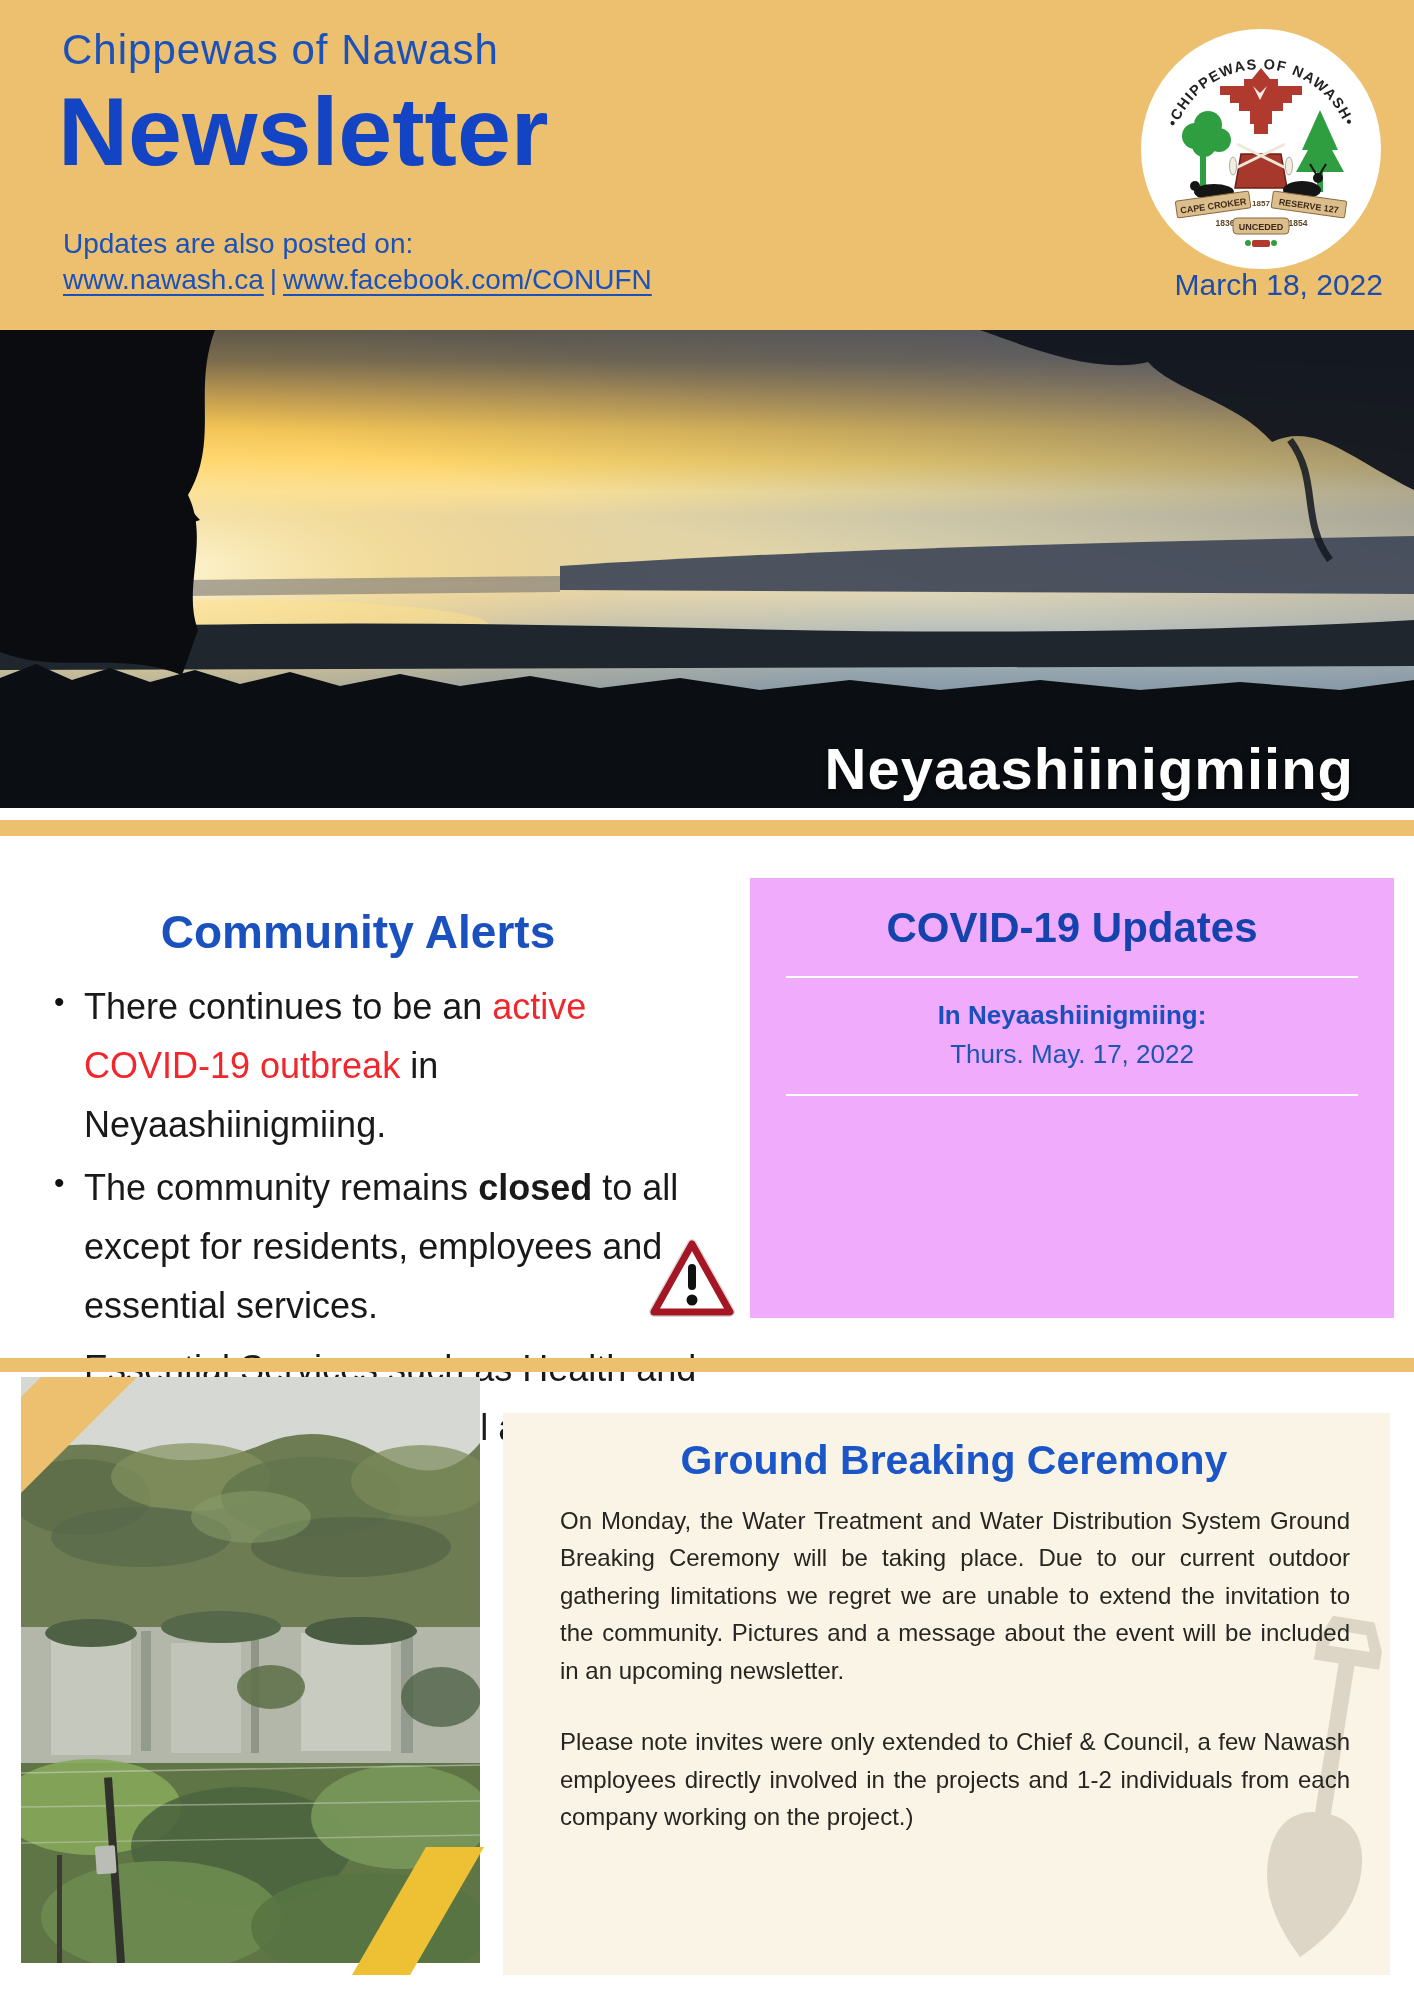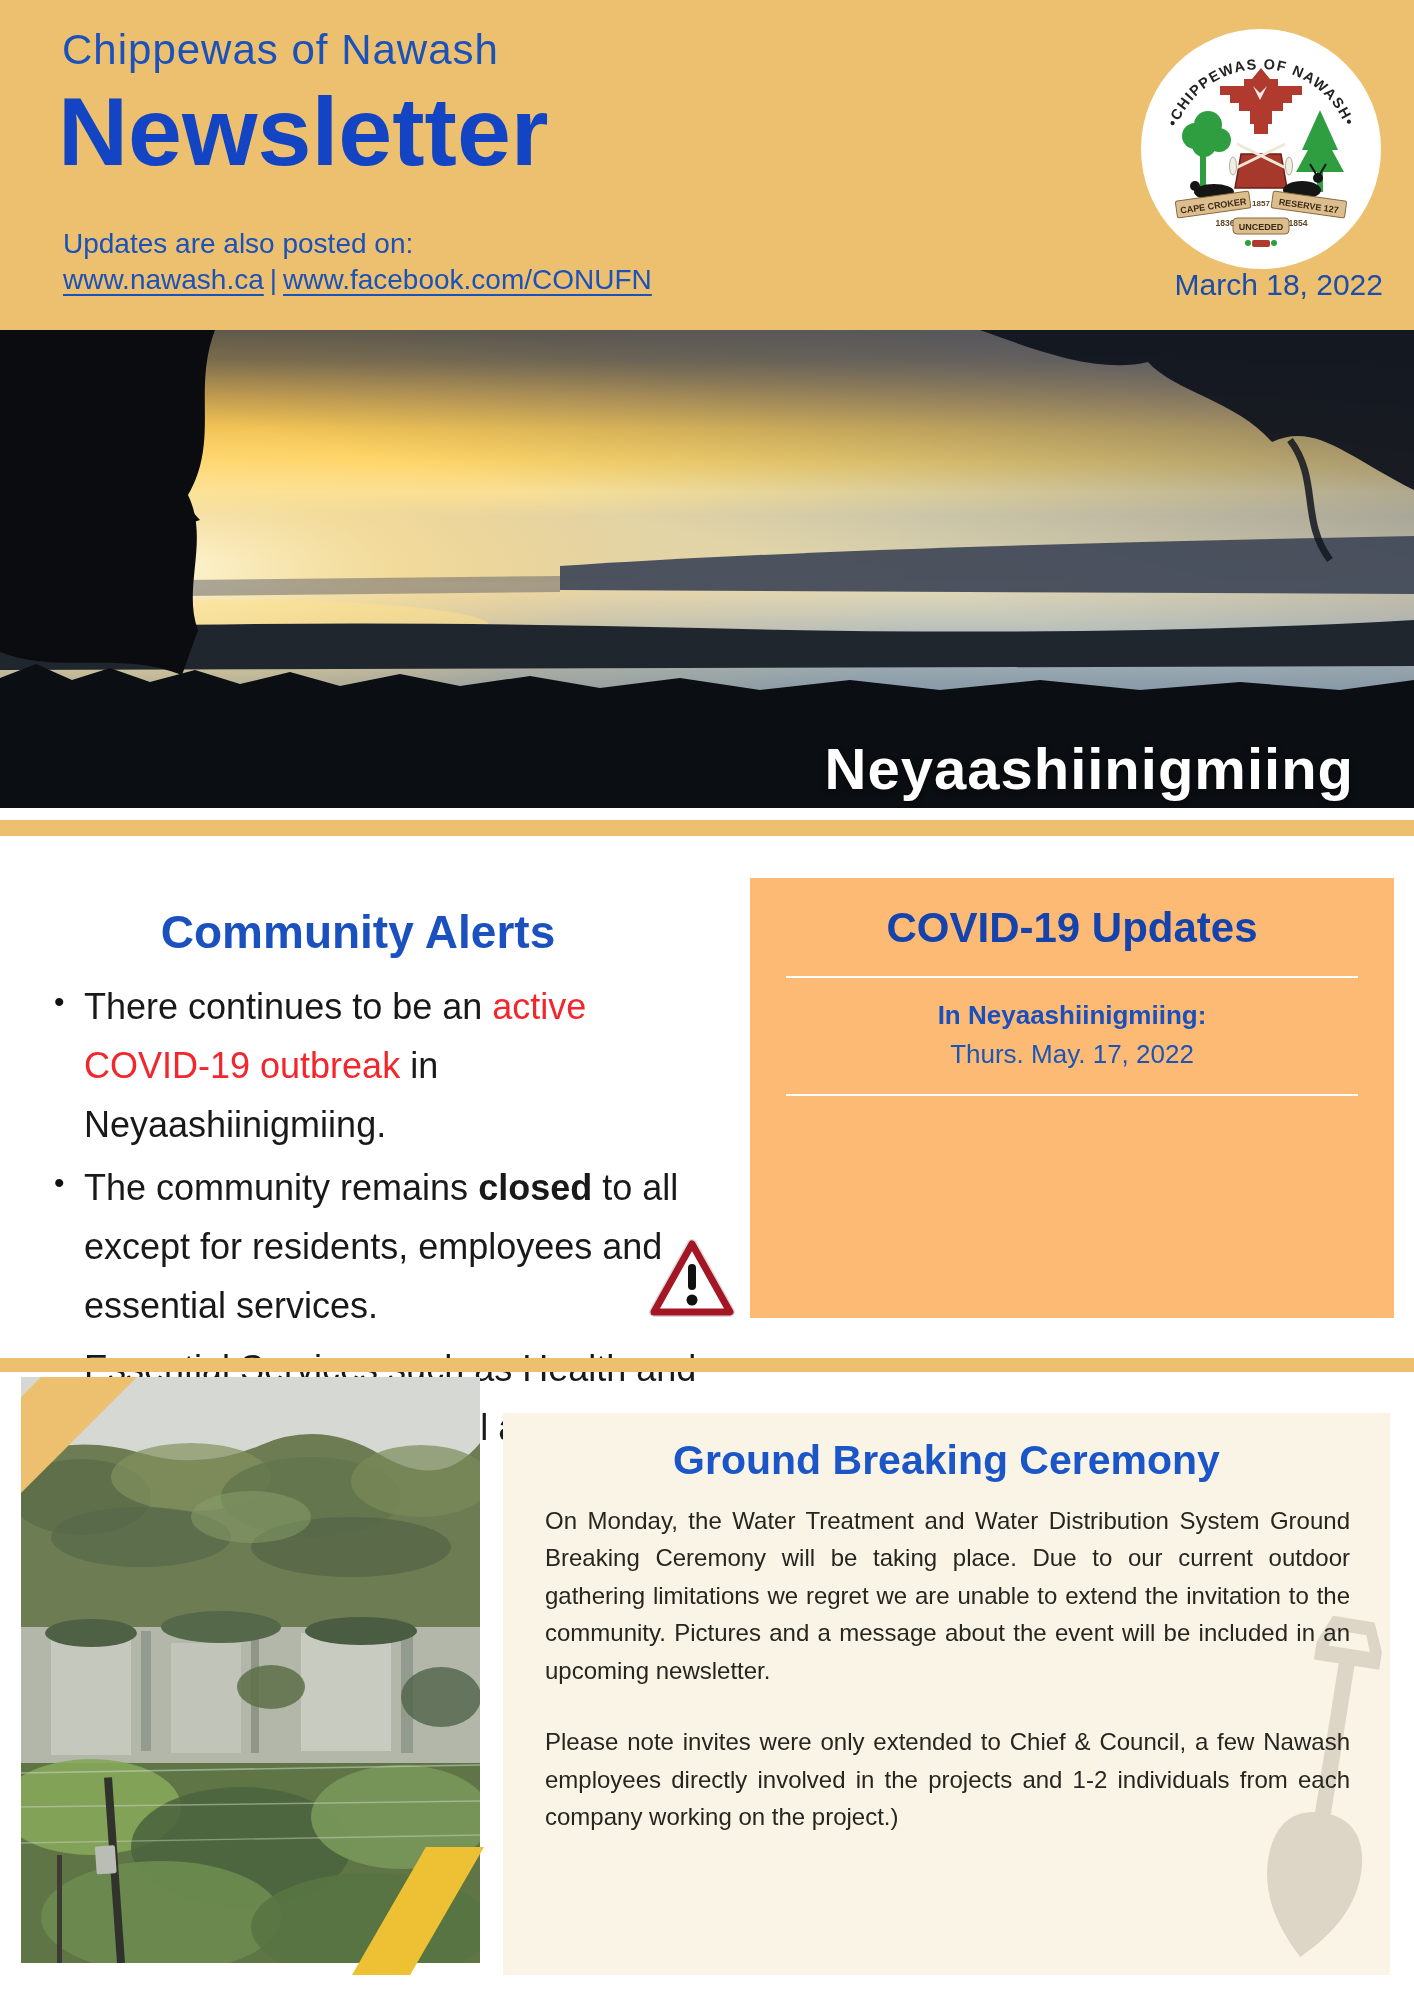"COVID-19 Updates" .covid-box { background: #fdba74 -> #f0abfc }
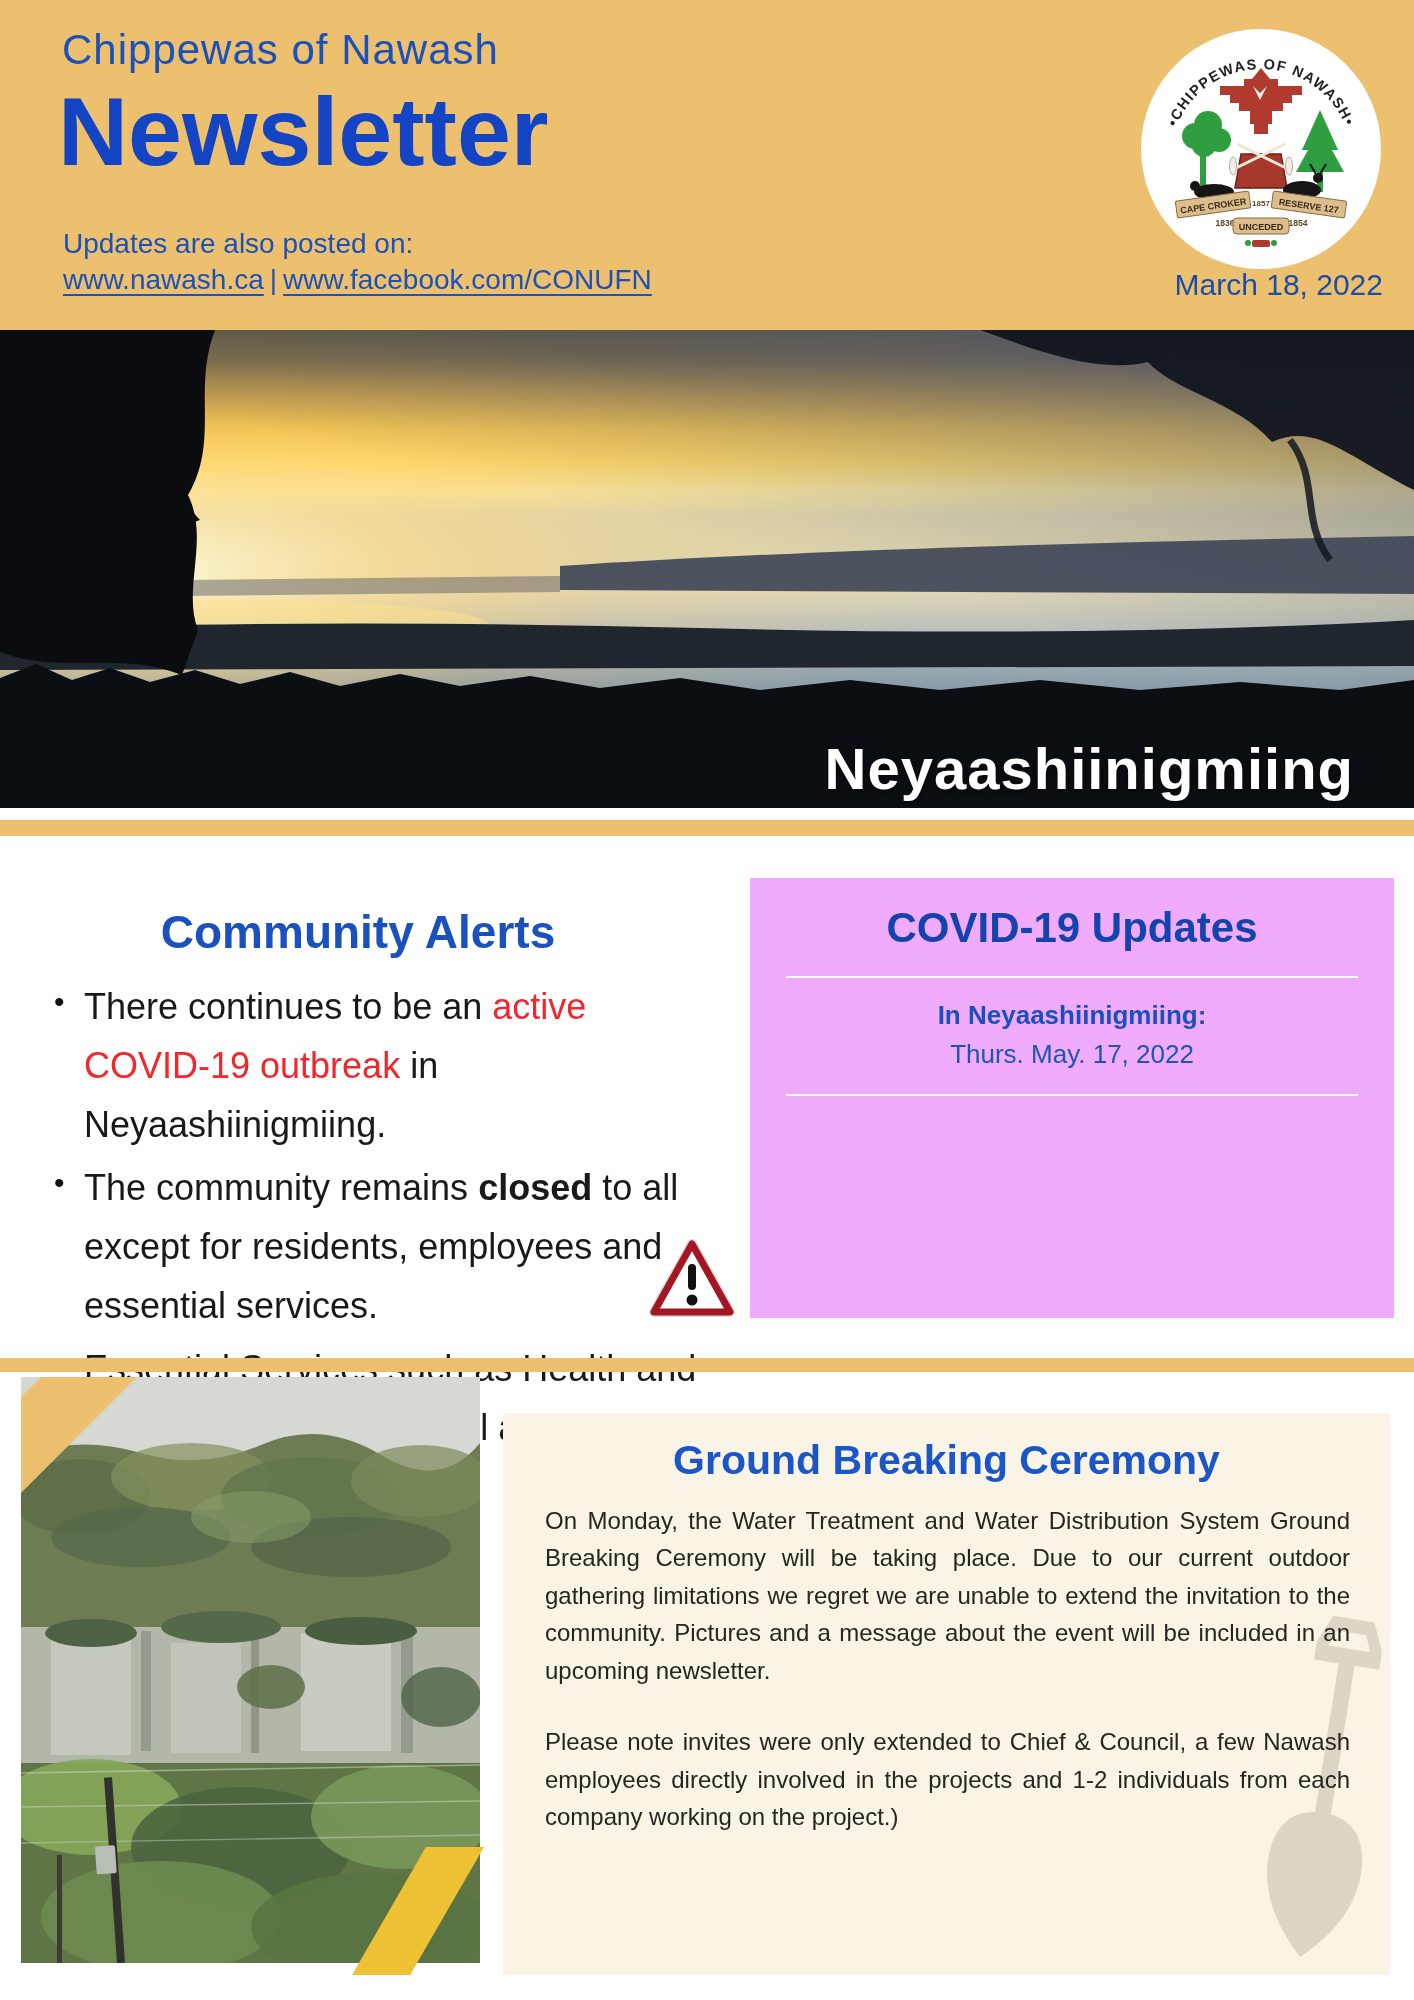"Ground Breaking Ceremony" .ground-box { padding-left: none -> 15px }
